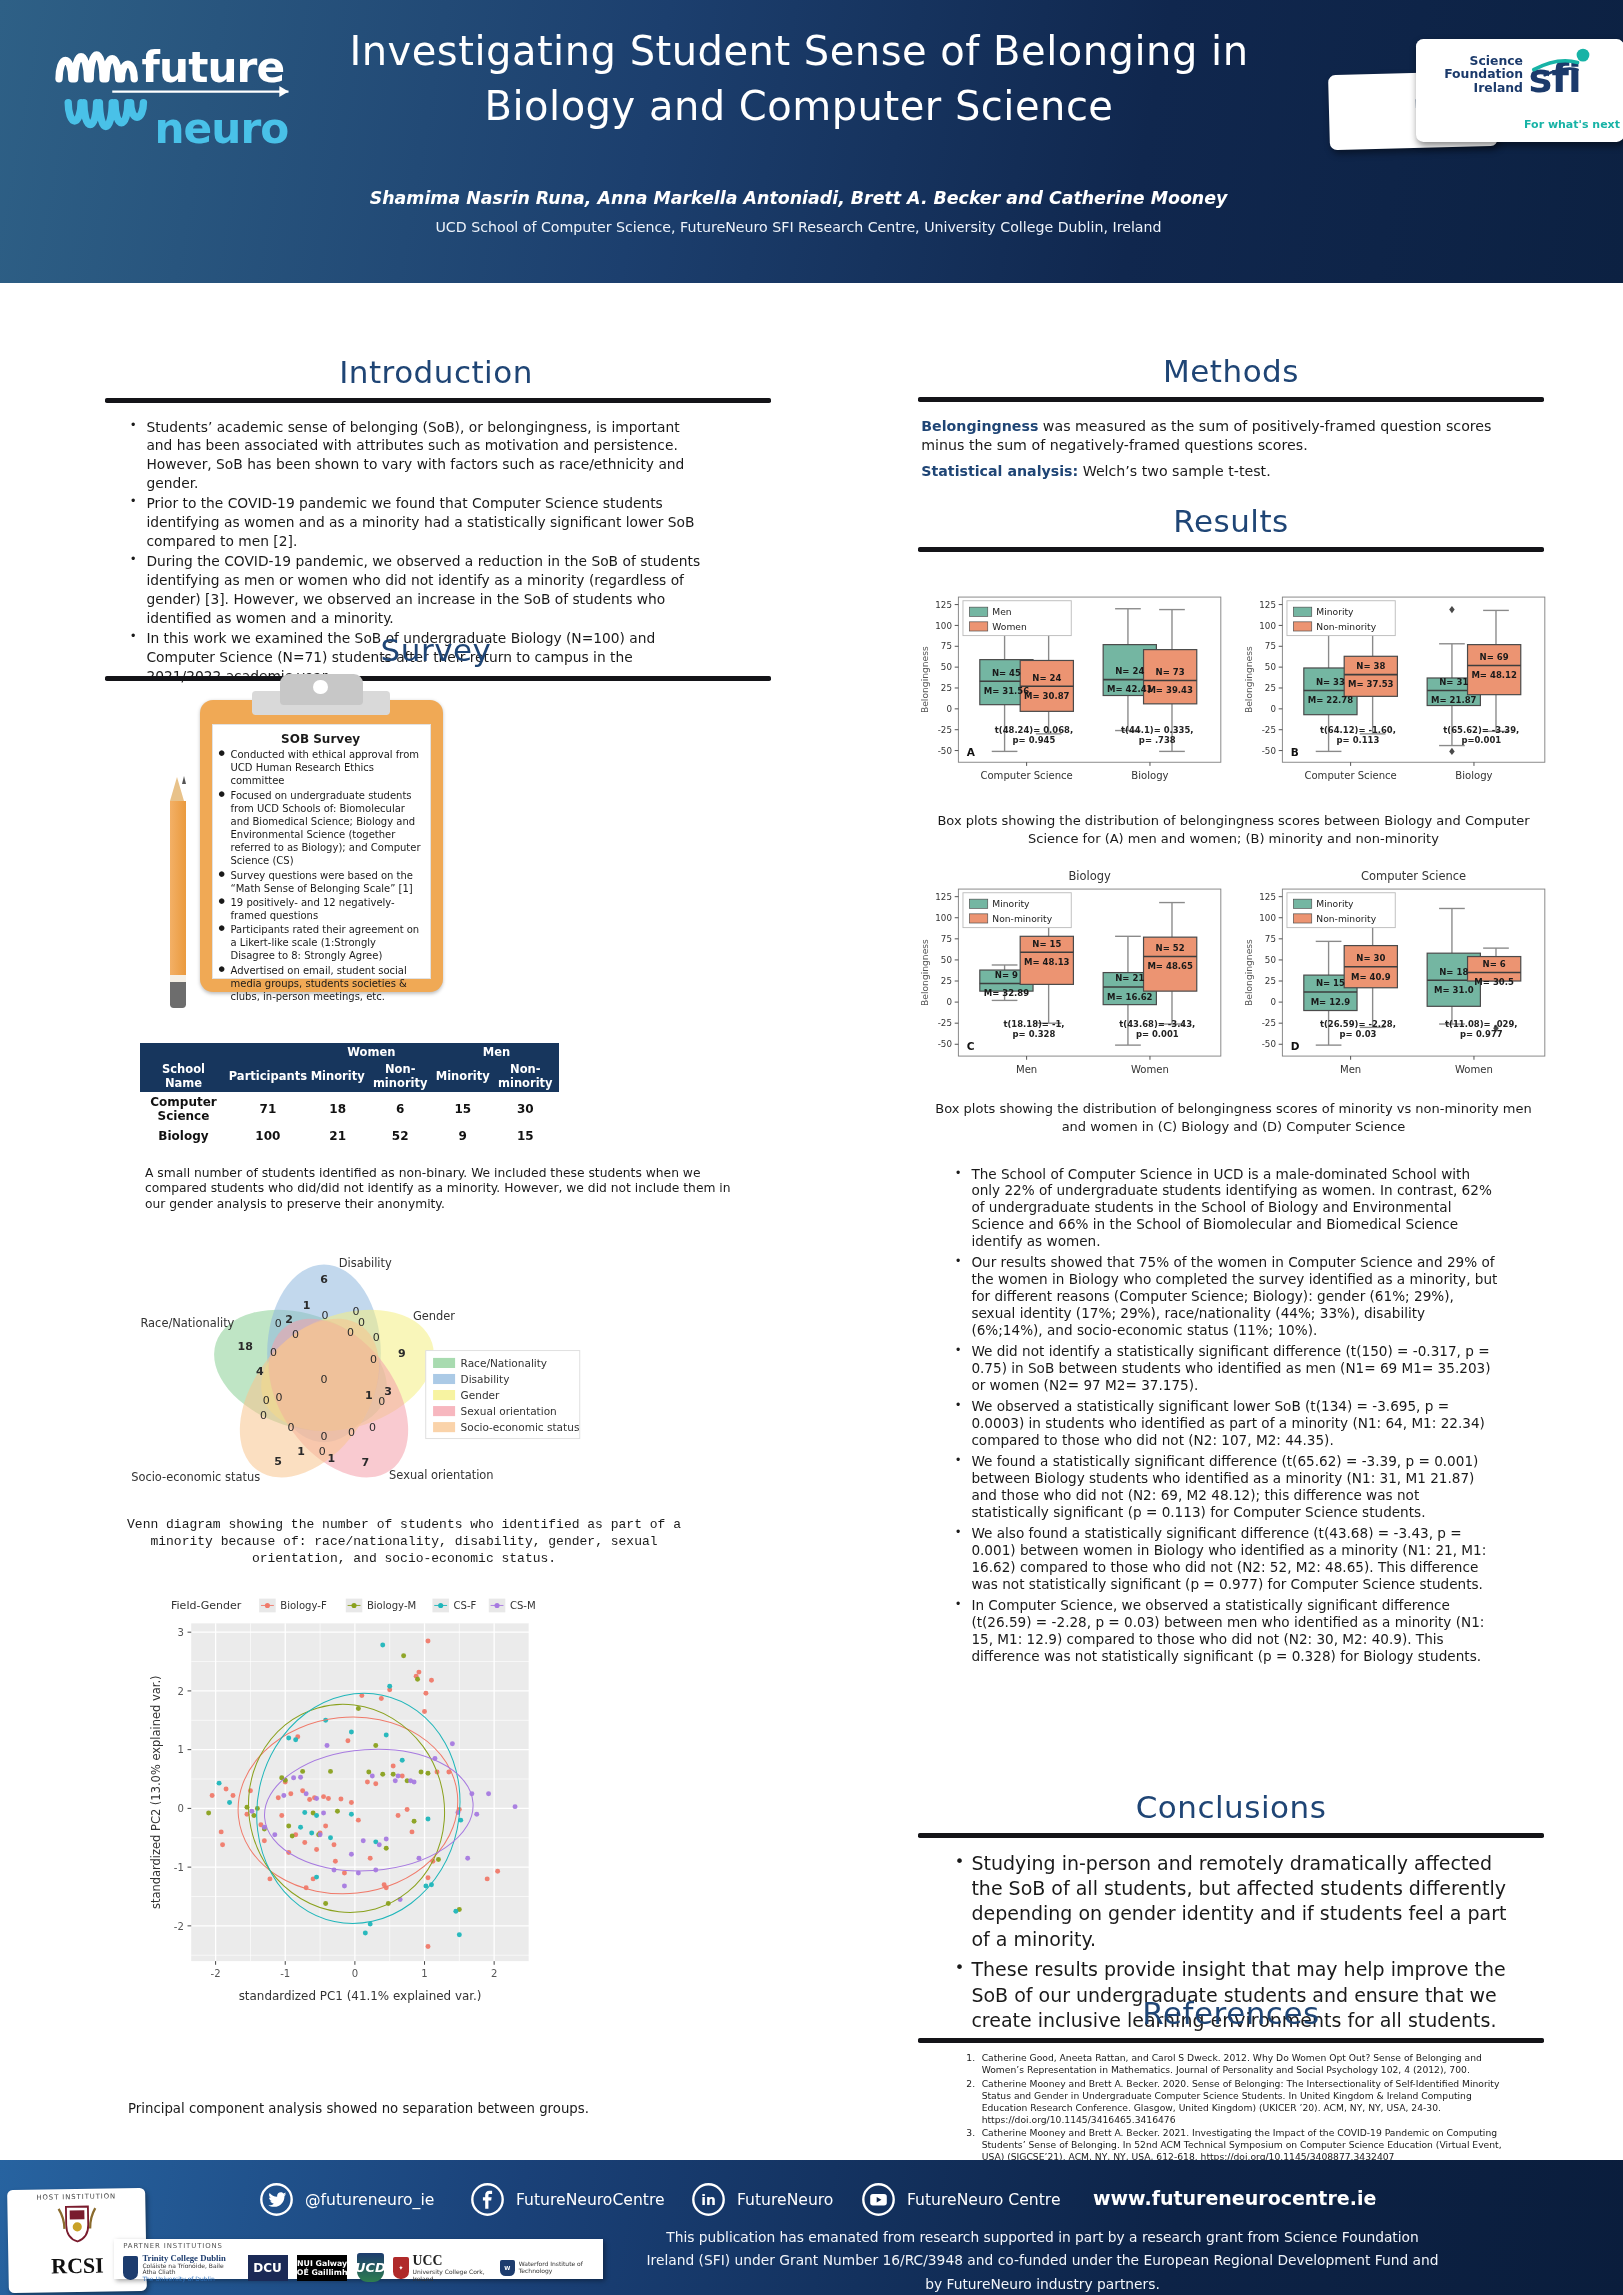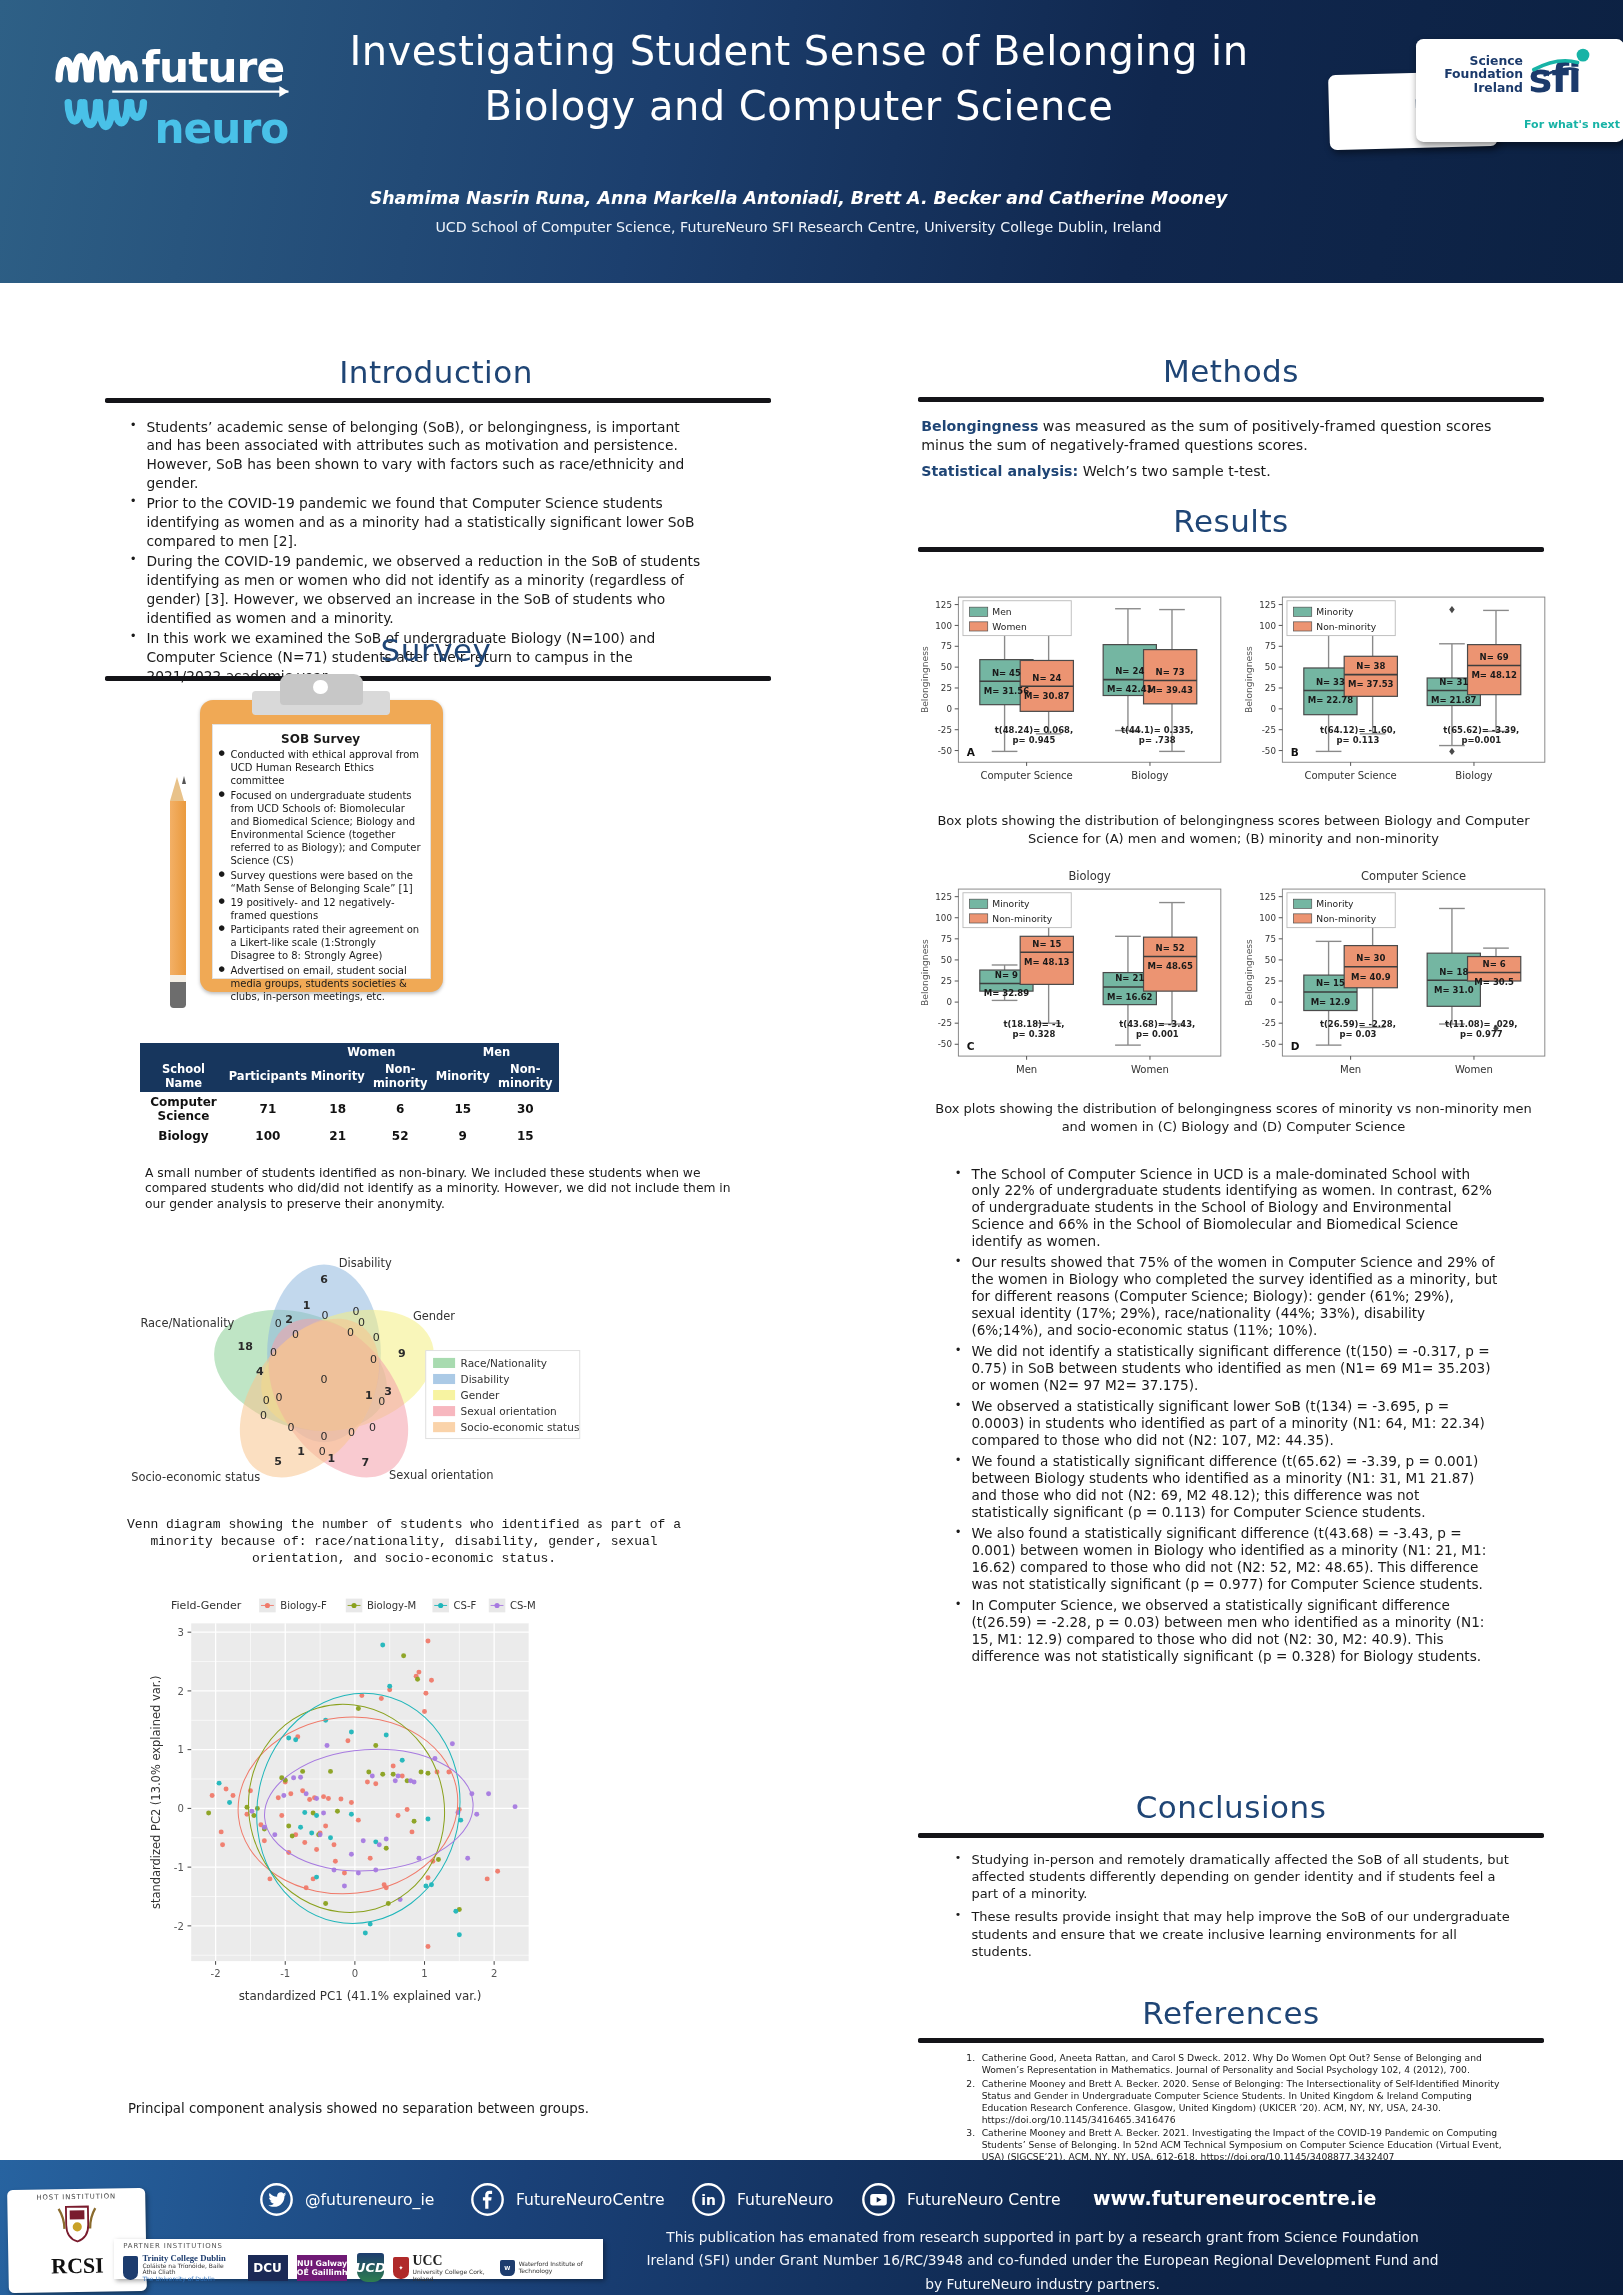"Studying in-person and remotely" #conclusions ul { font-size: 13px -> 19px }
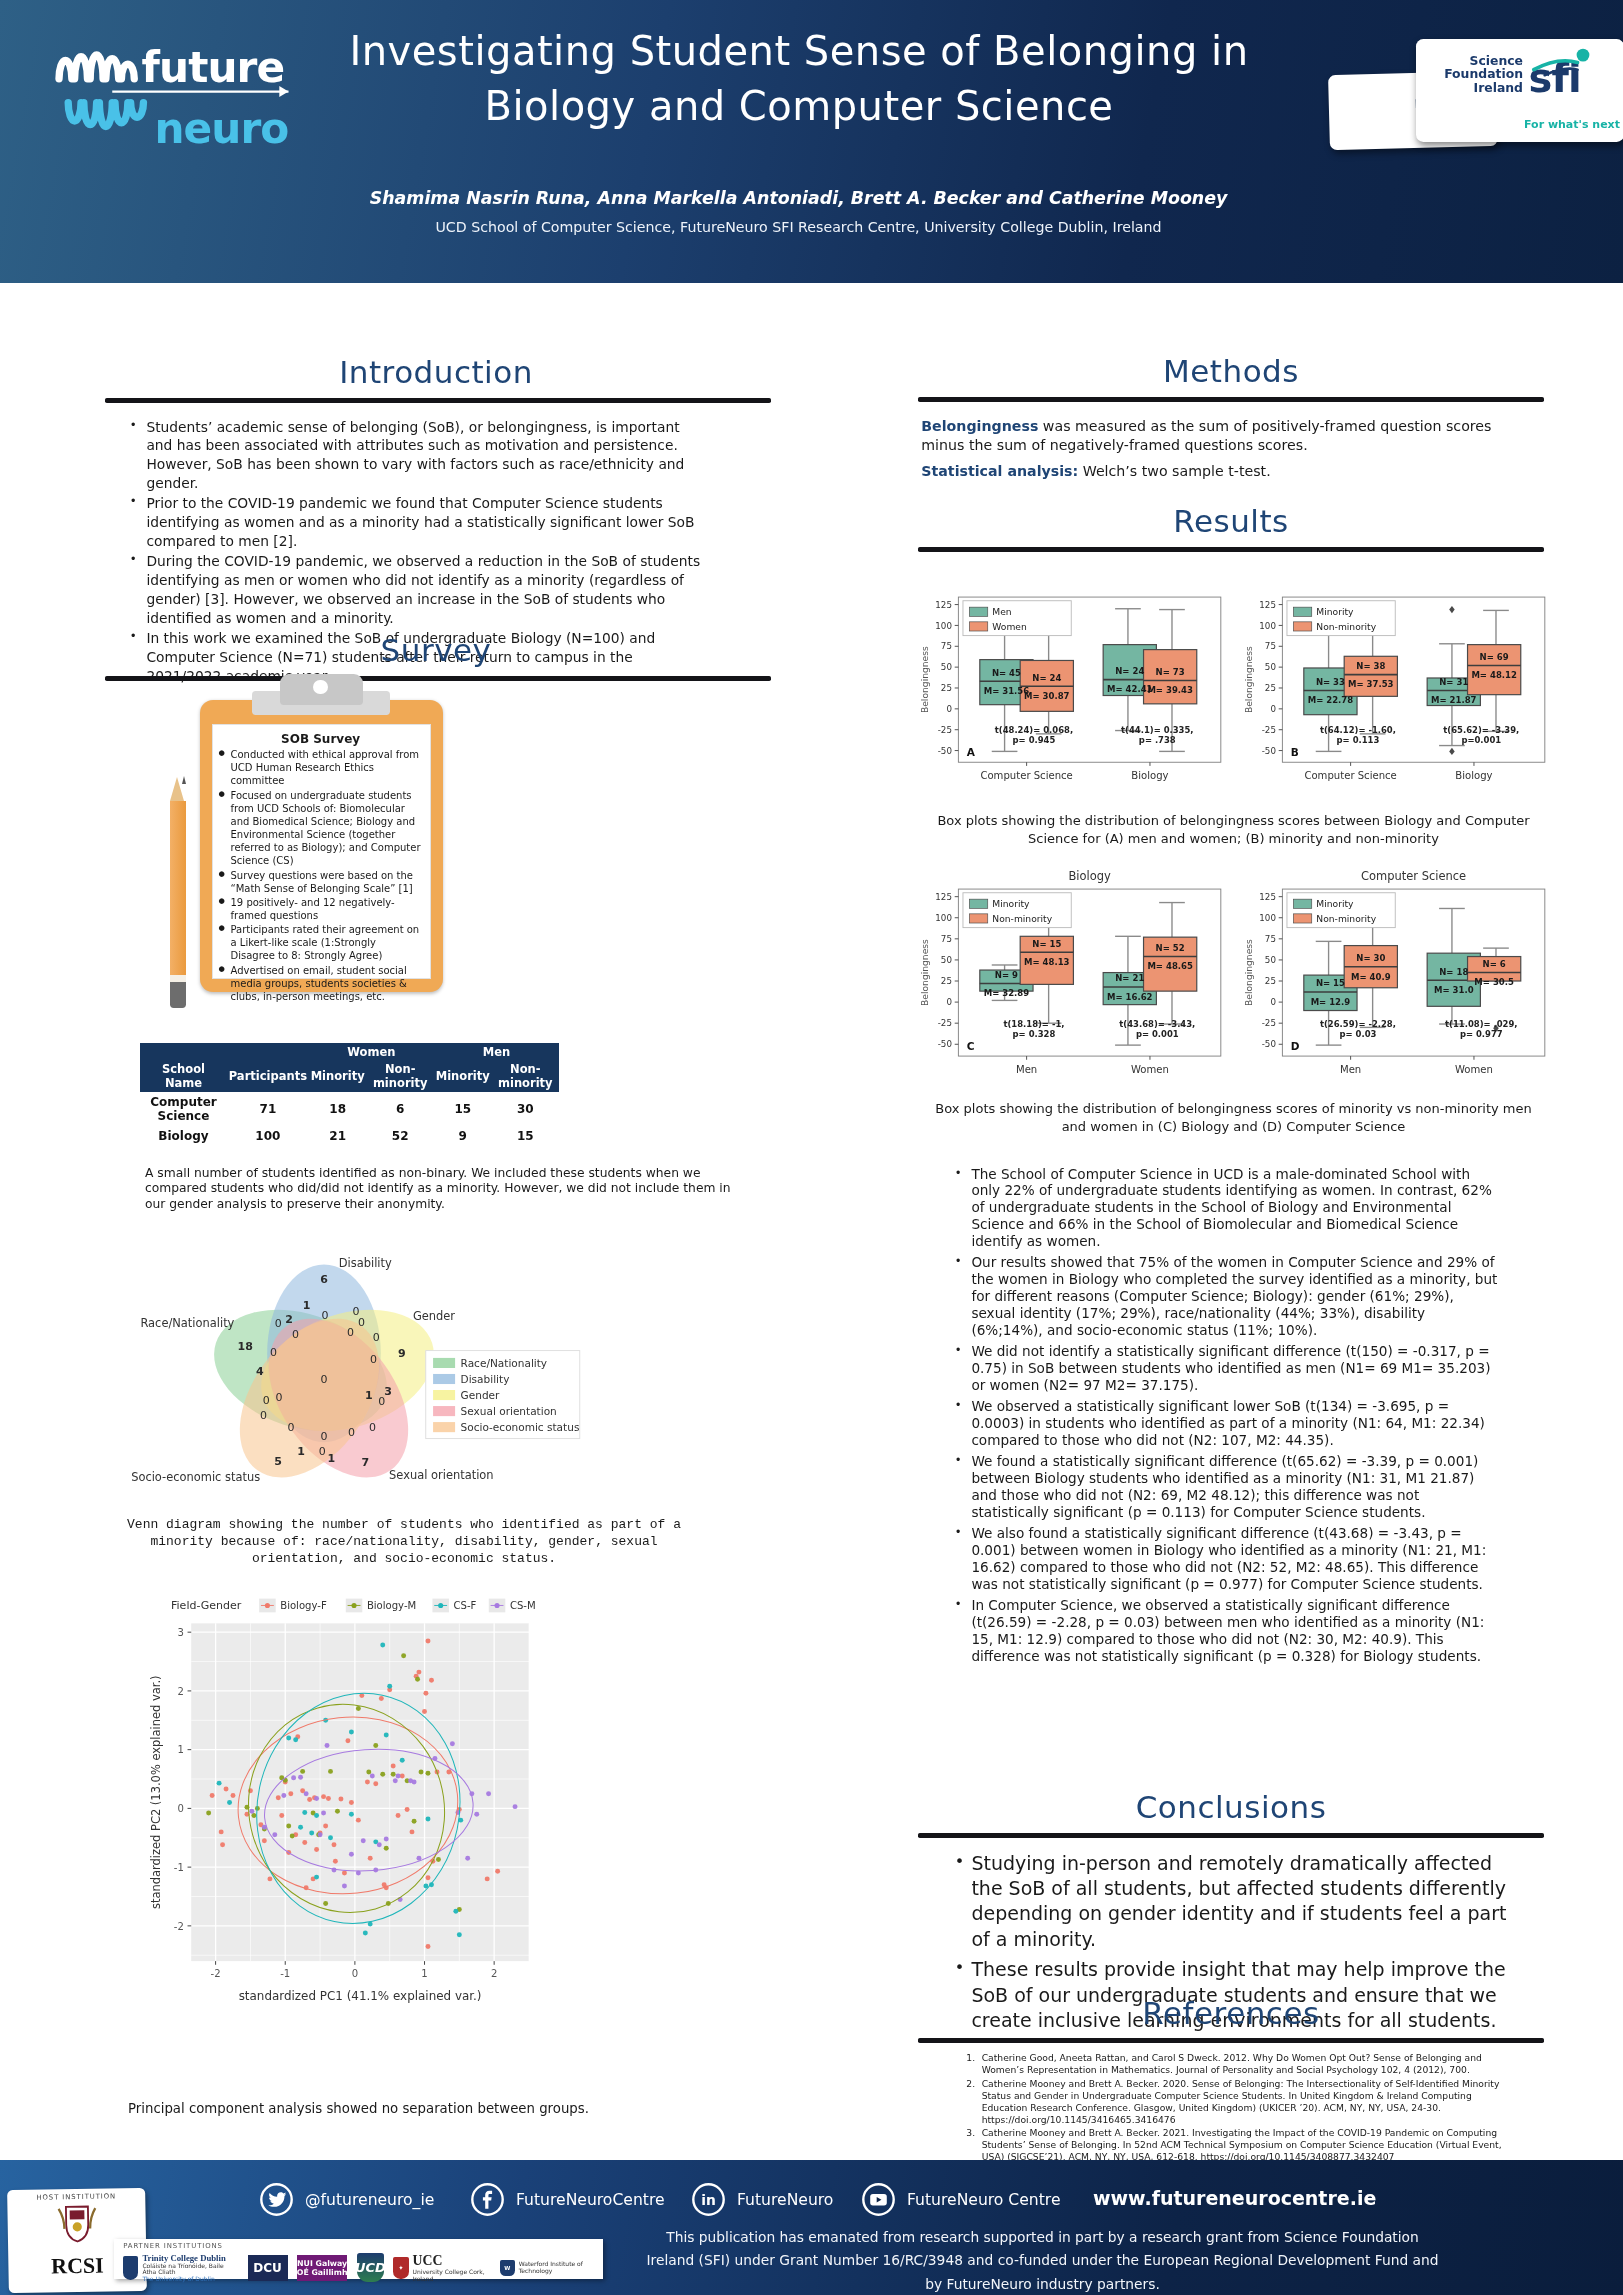"NUI Galway" div.pl-tile { background: #701a75 -> #000000 }
